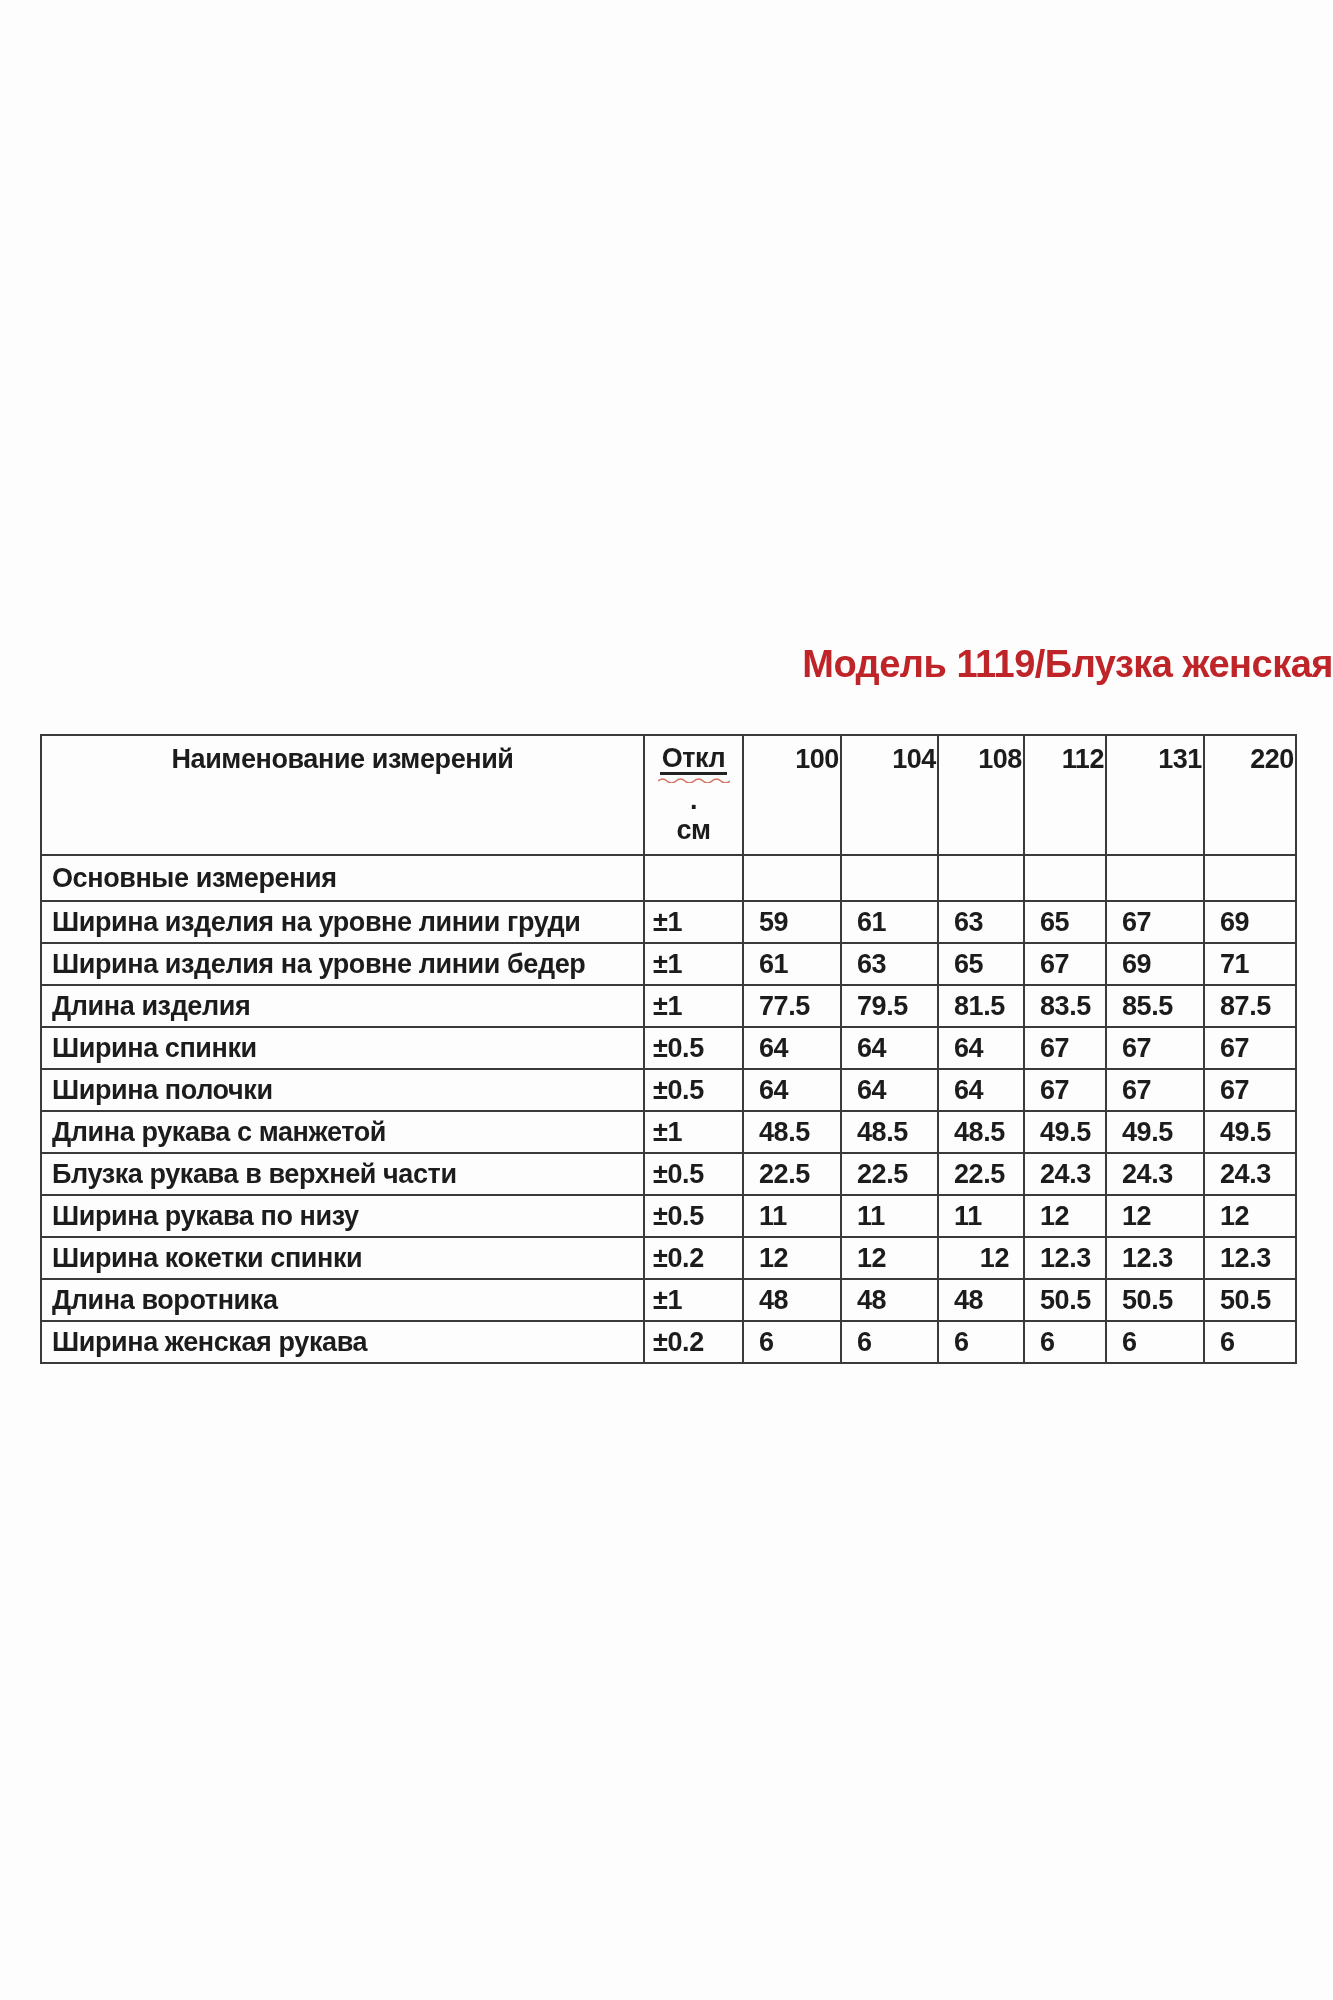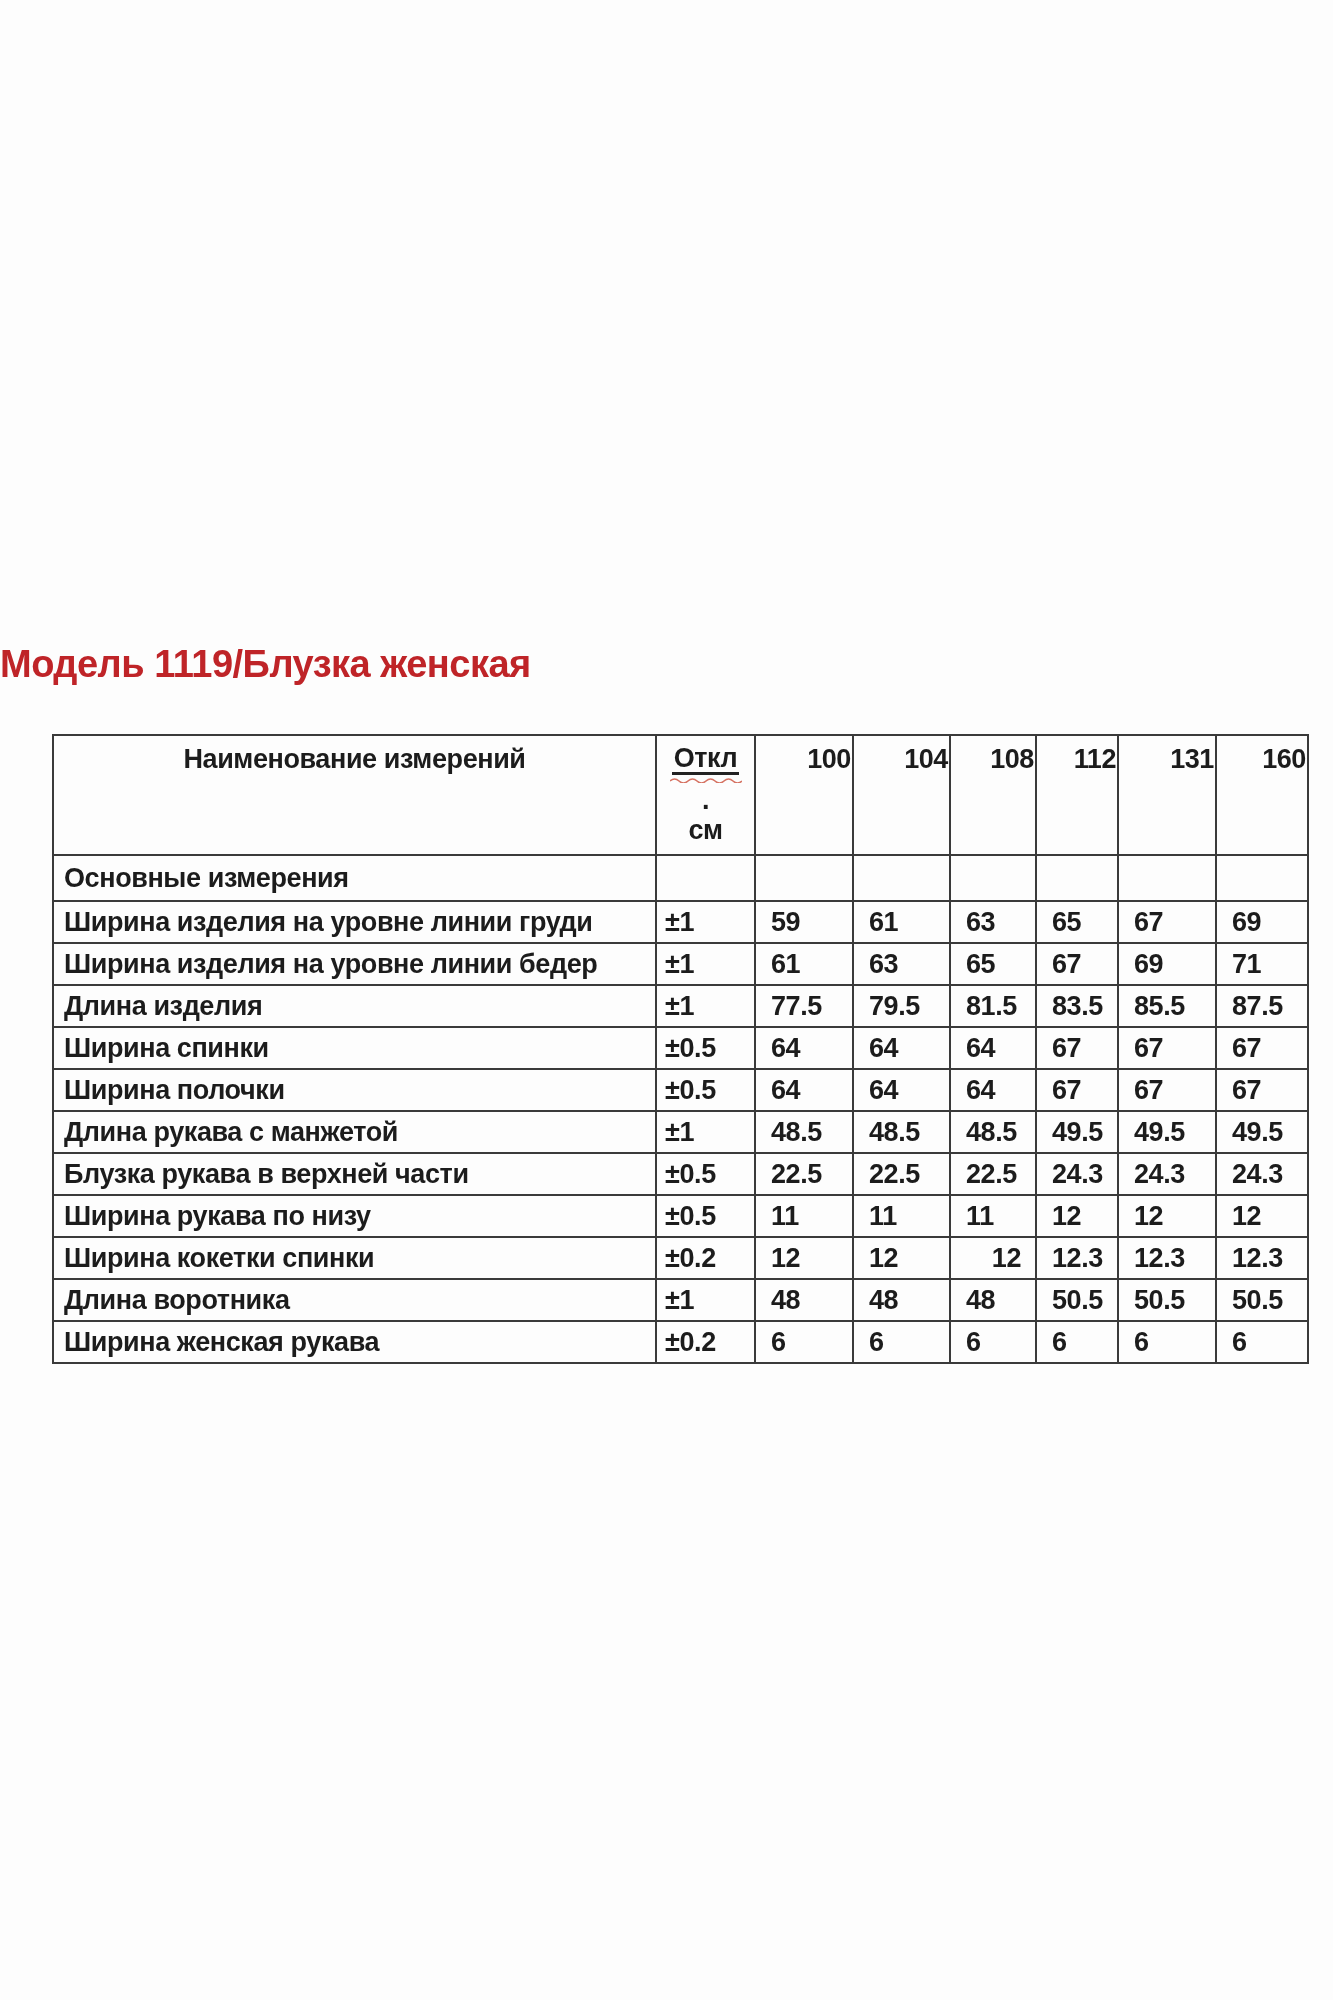"Модель 1119/Блузка женская" .title { text-align: left -> right }
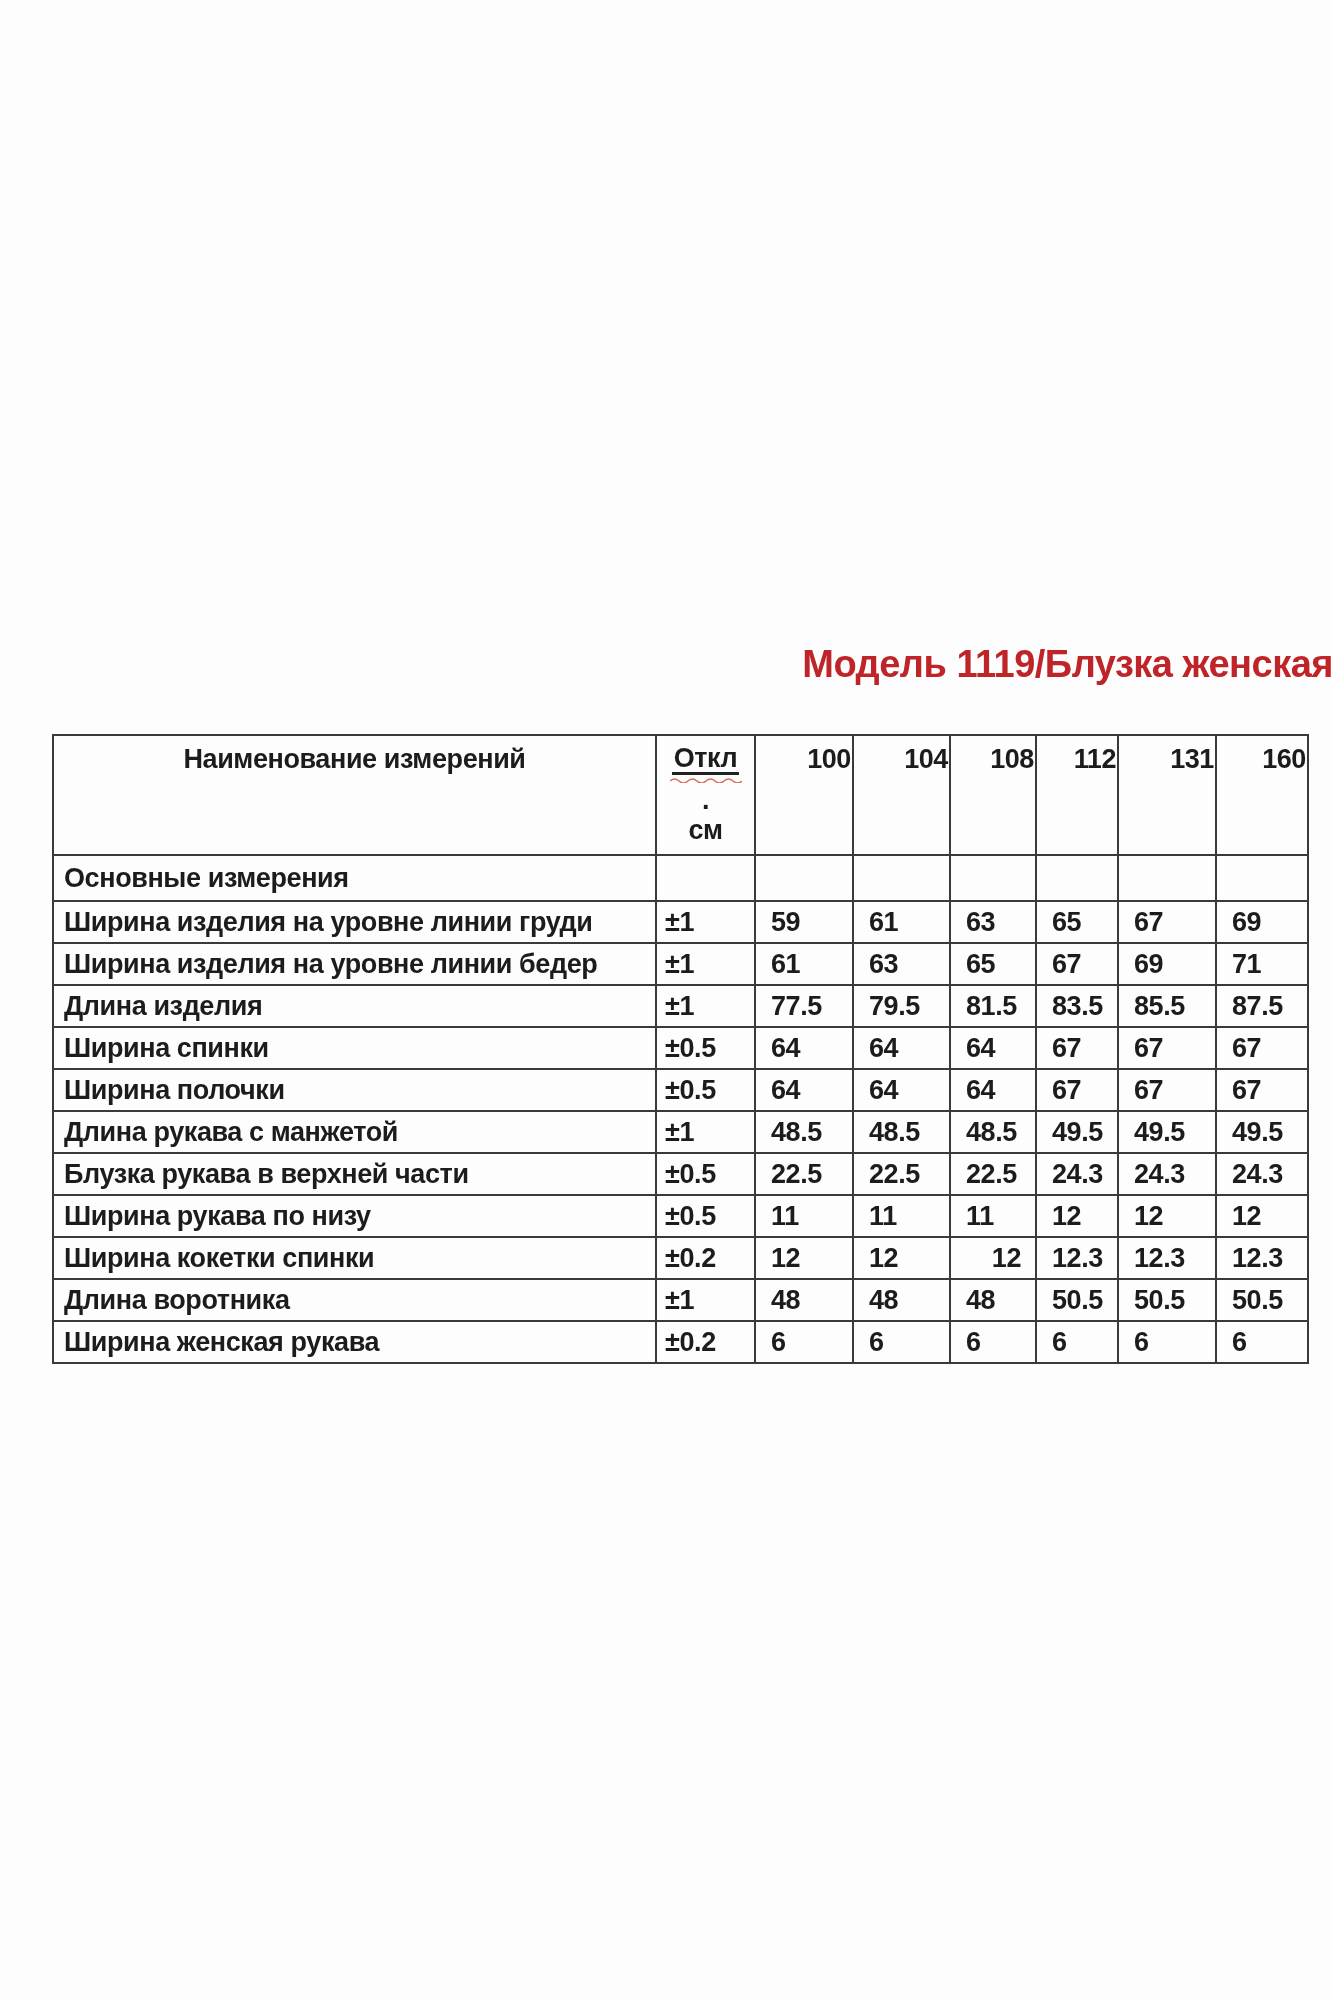"Наименование измерений" table.size-table { left: 52px -> 40px }
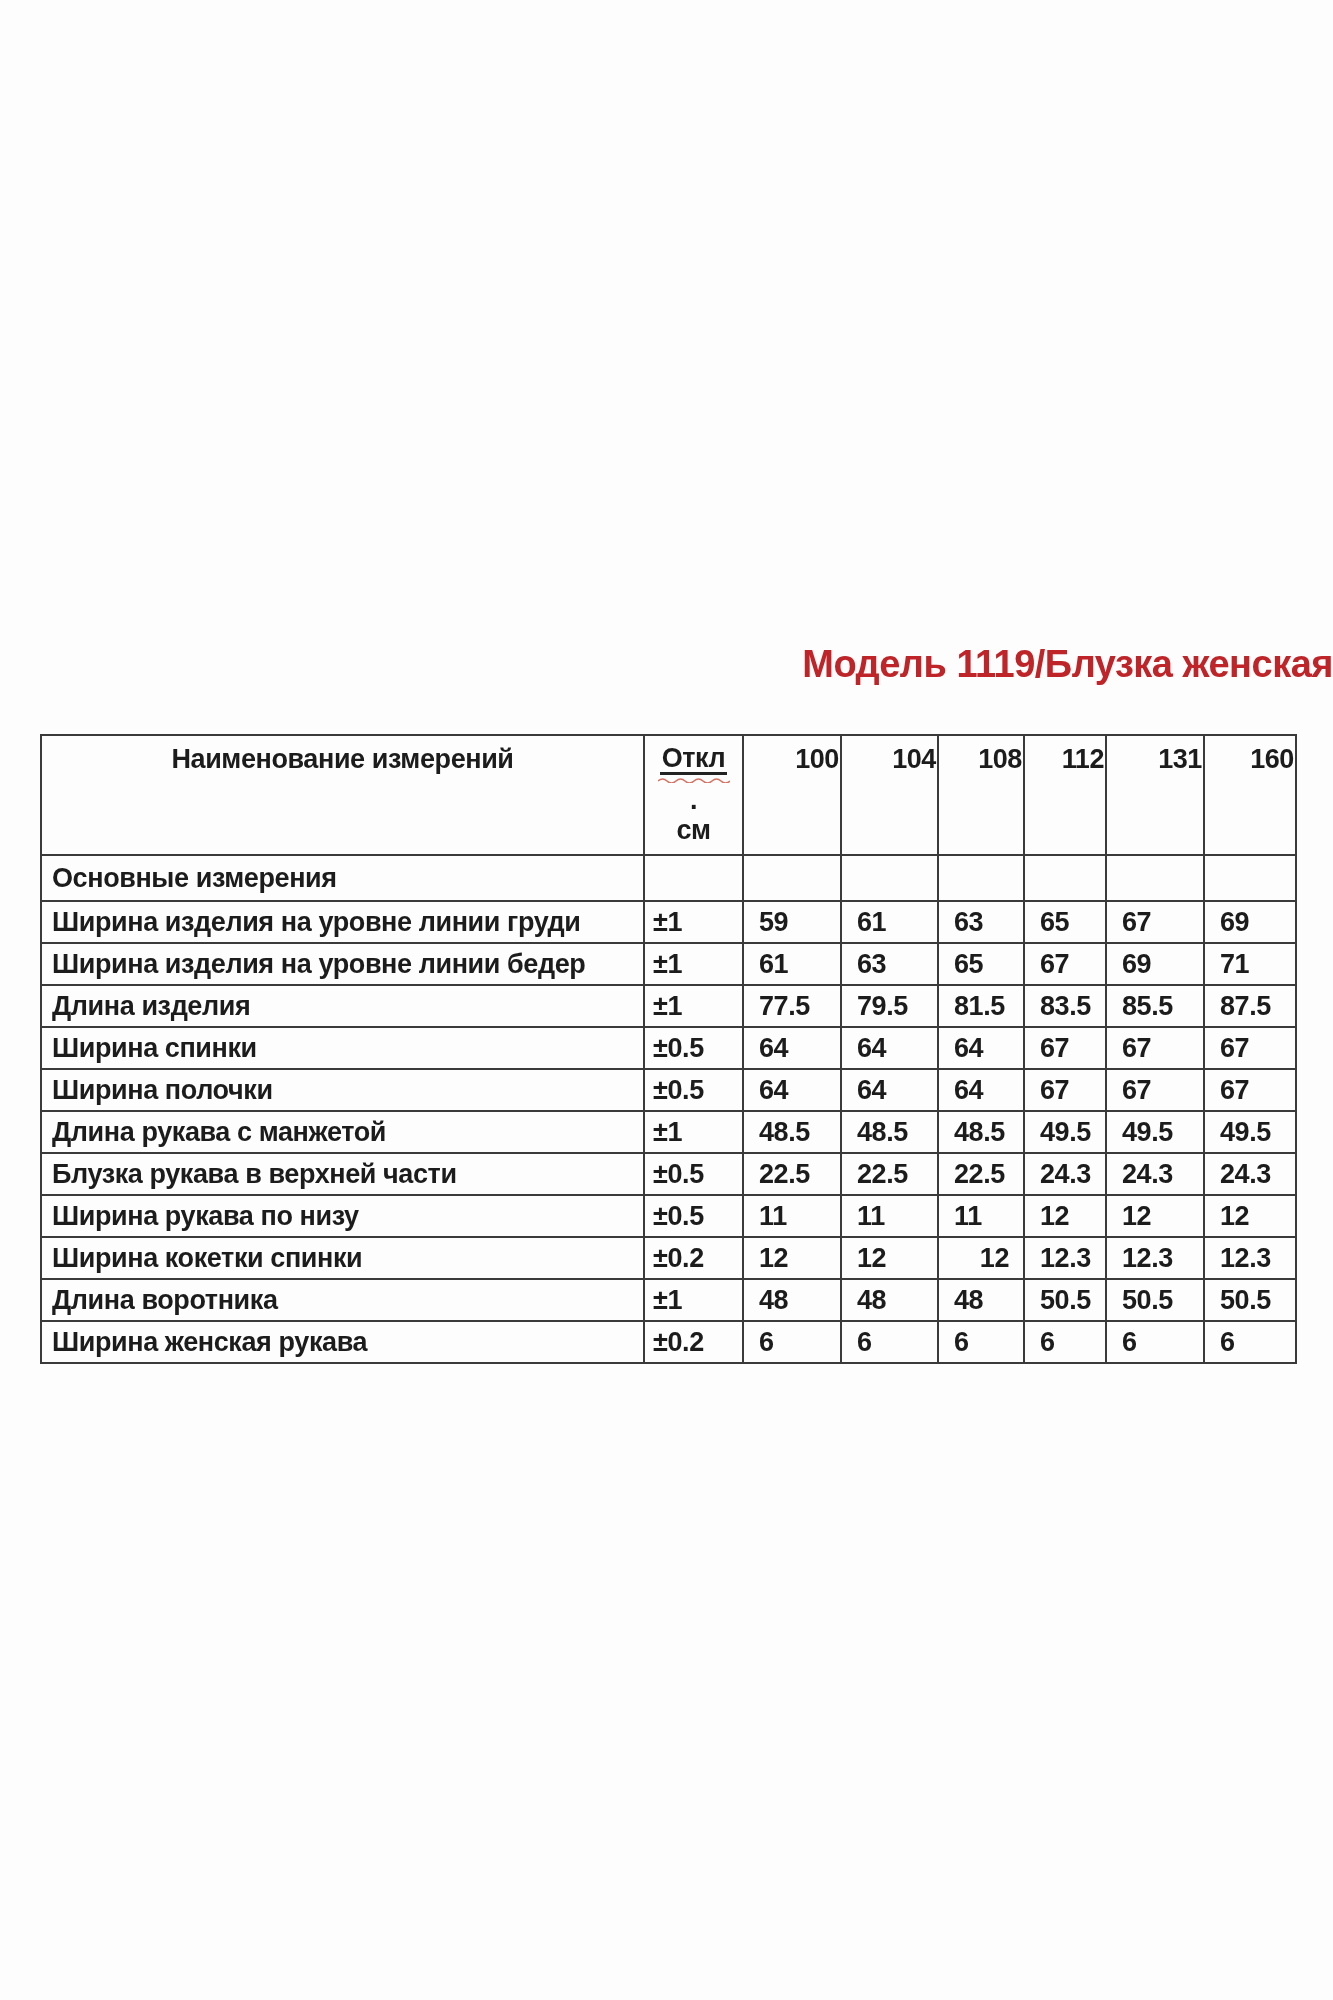"160" th.col-size { text: 160 -> 220 }
